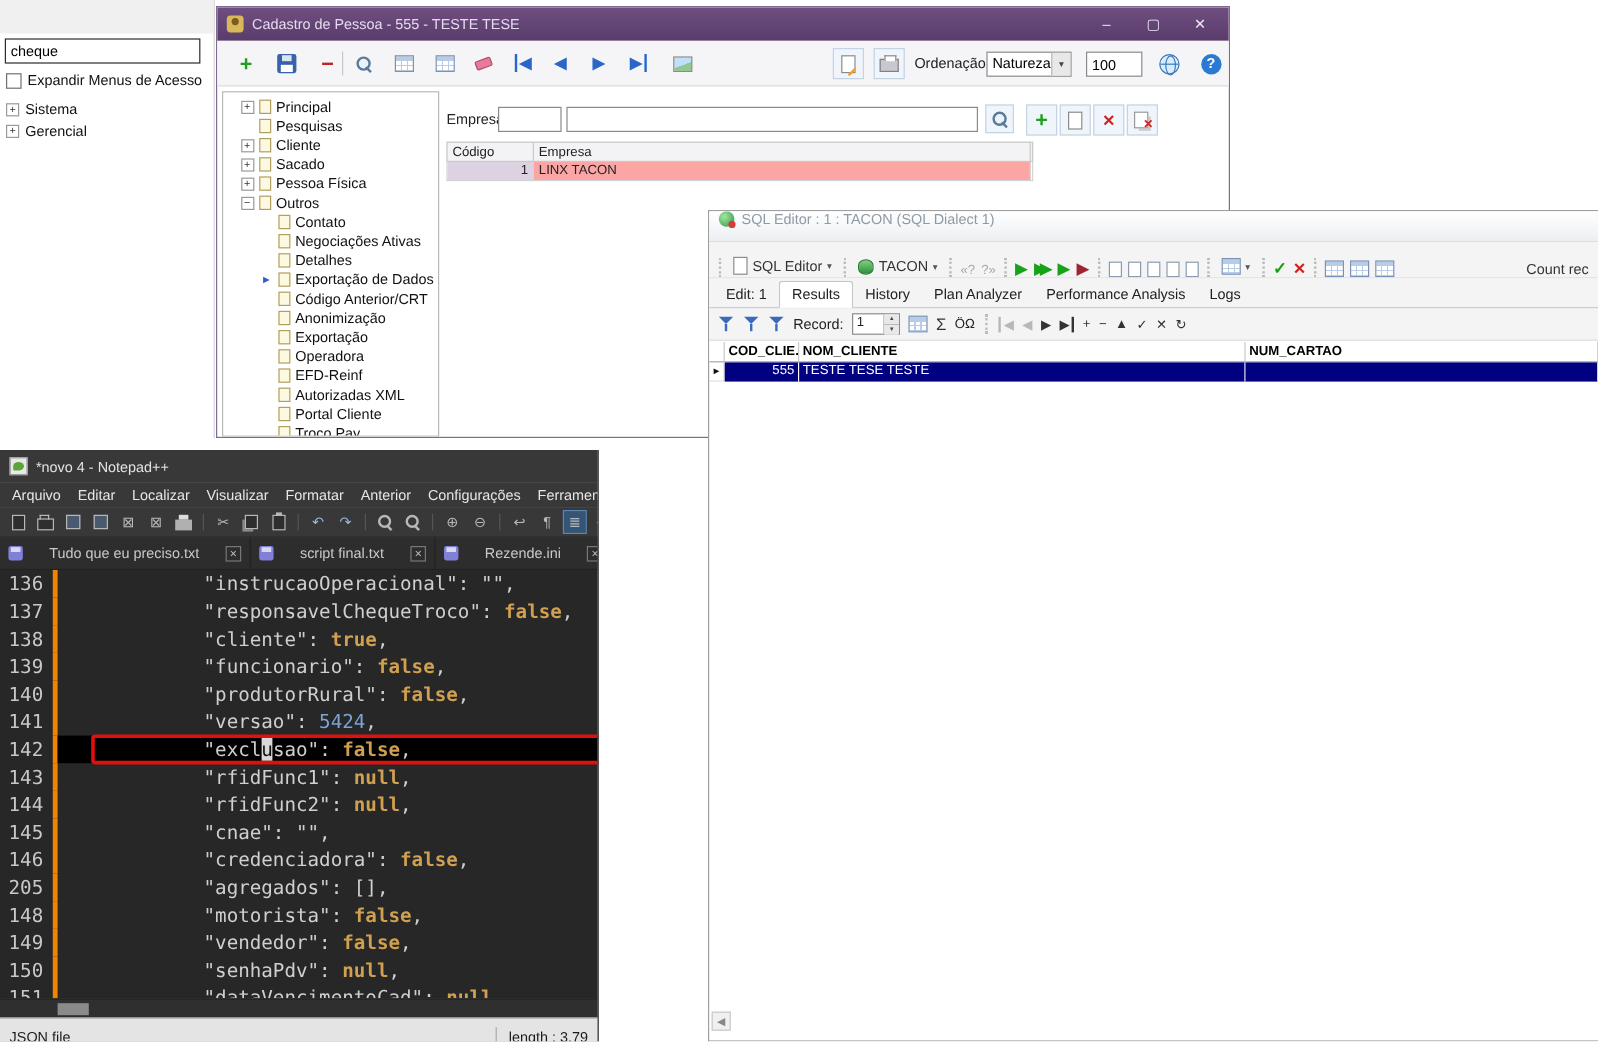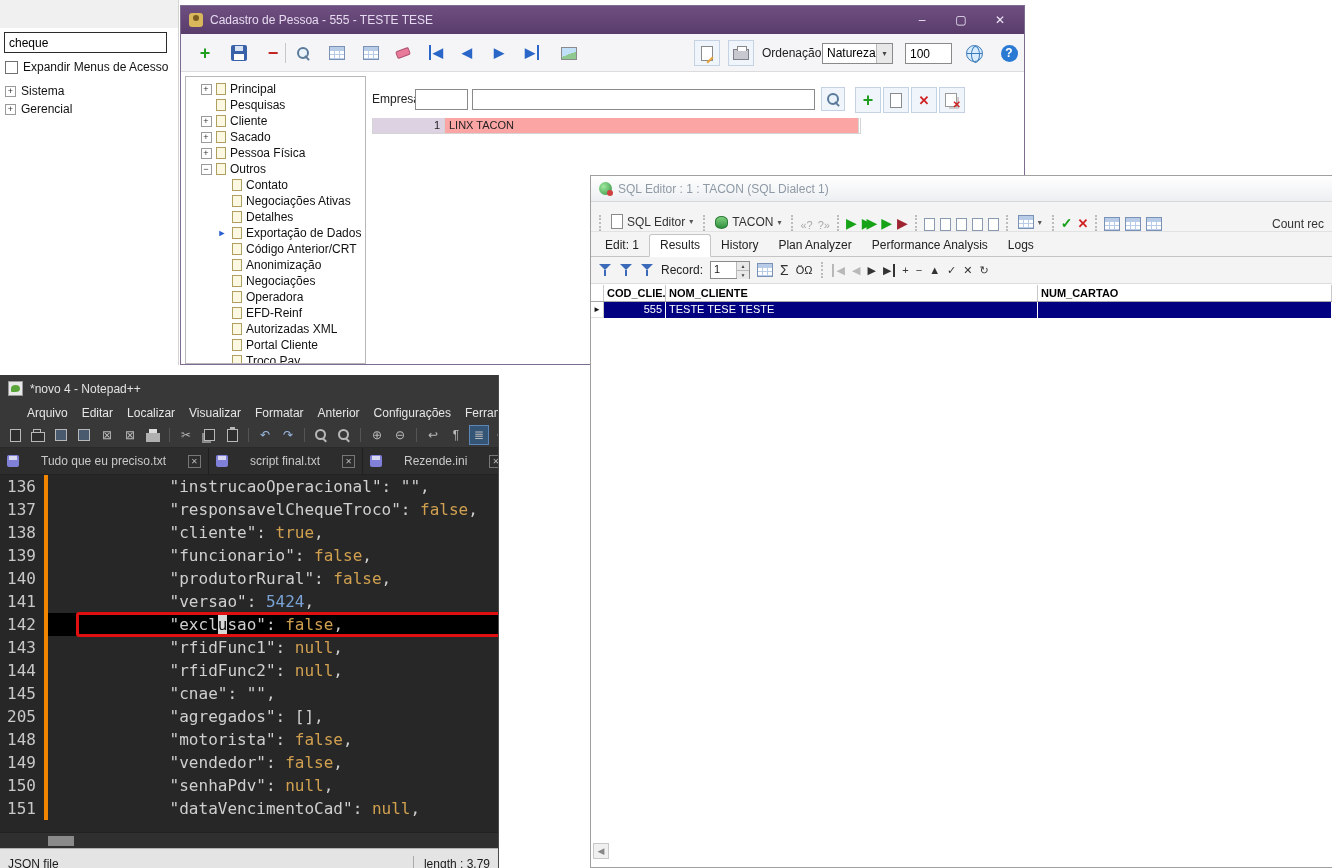"Código" div.hrow { html: none -> <div> <span>Código</span> <span>Empresa</span> </div> }
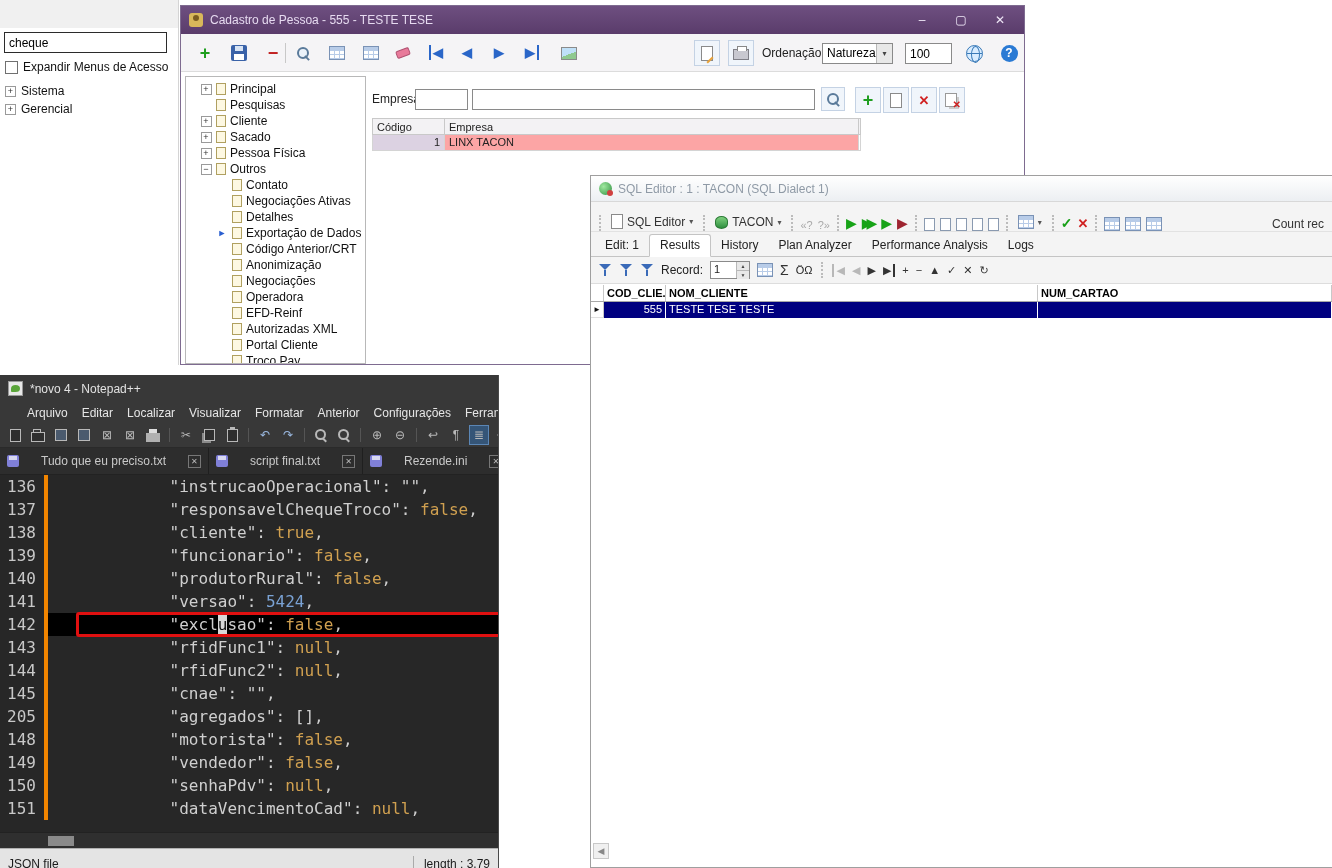"SQL Editor : 1 :" .sql-title { align-items: center -> none }
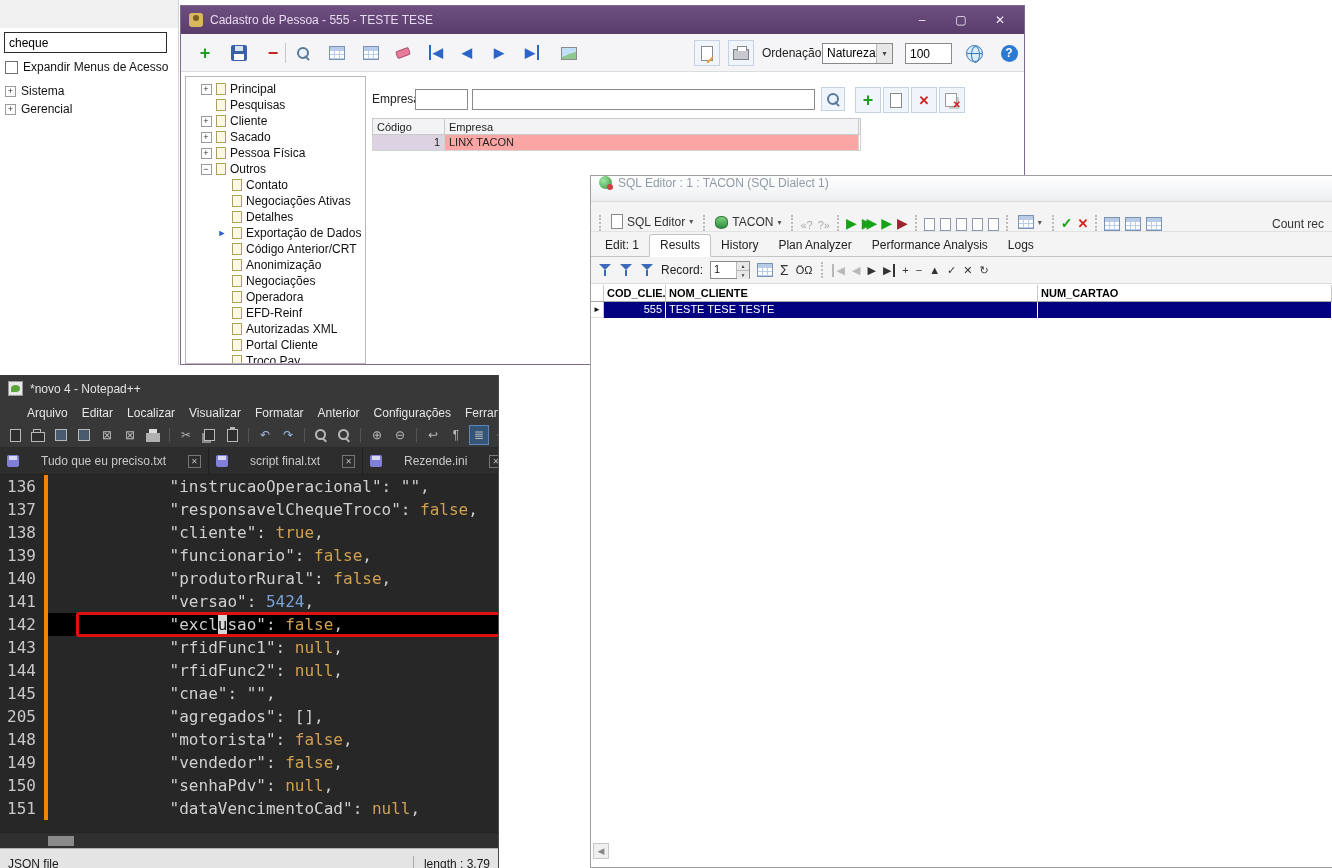"Negociações" span { text: Negociações -> Exportação }
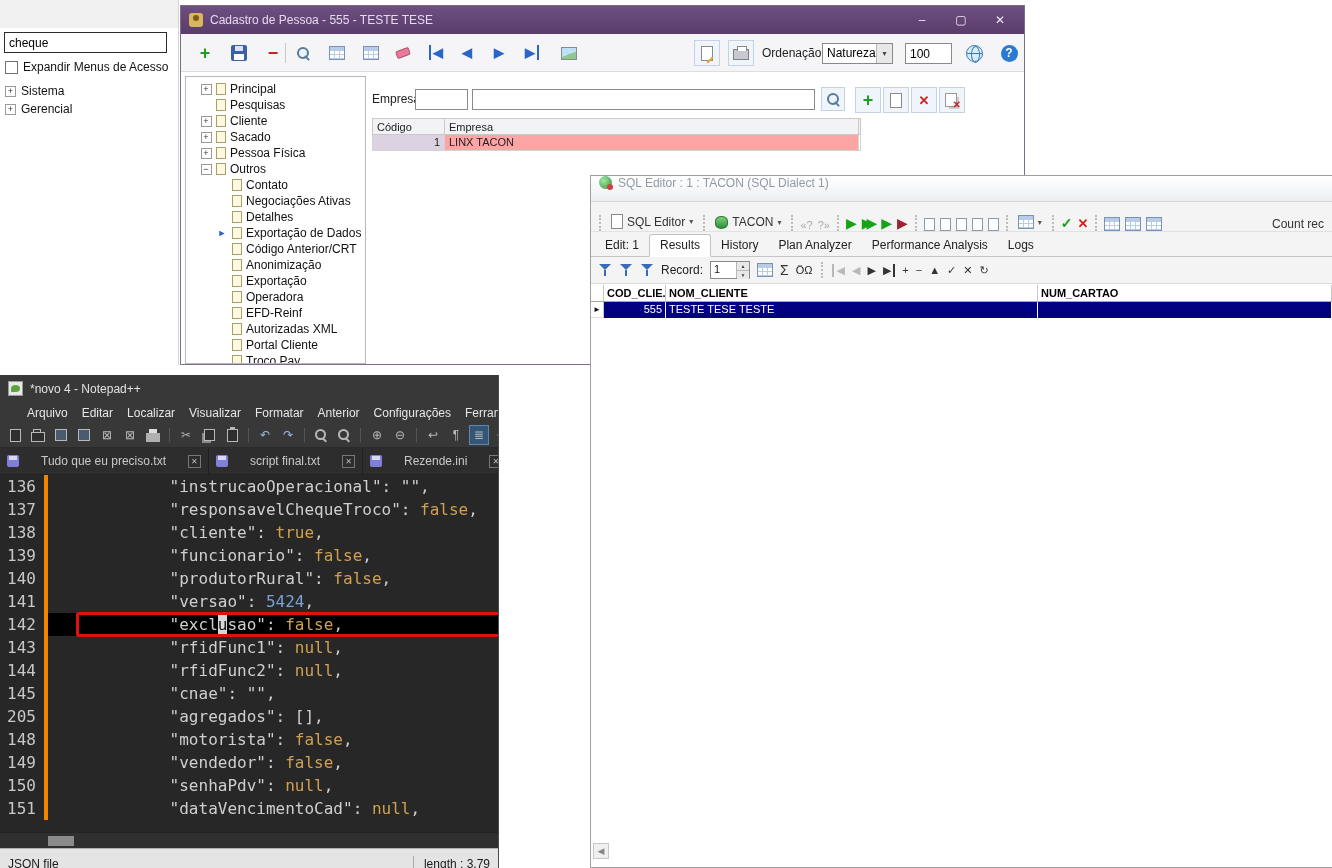"Arquivo" .npp-menu { padding-left: 20px -> 3px }
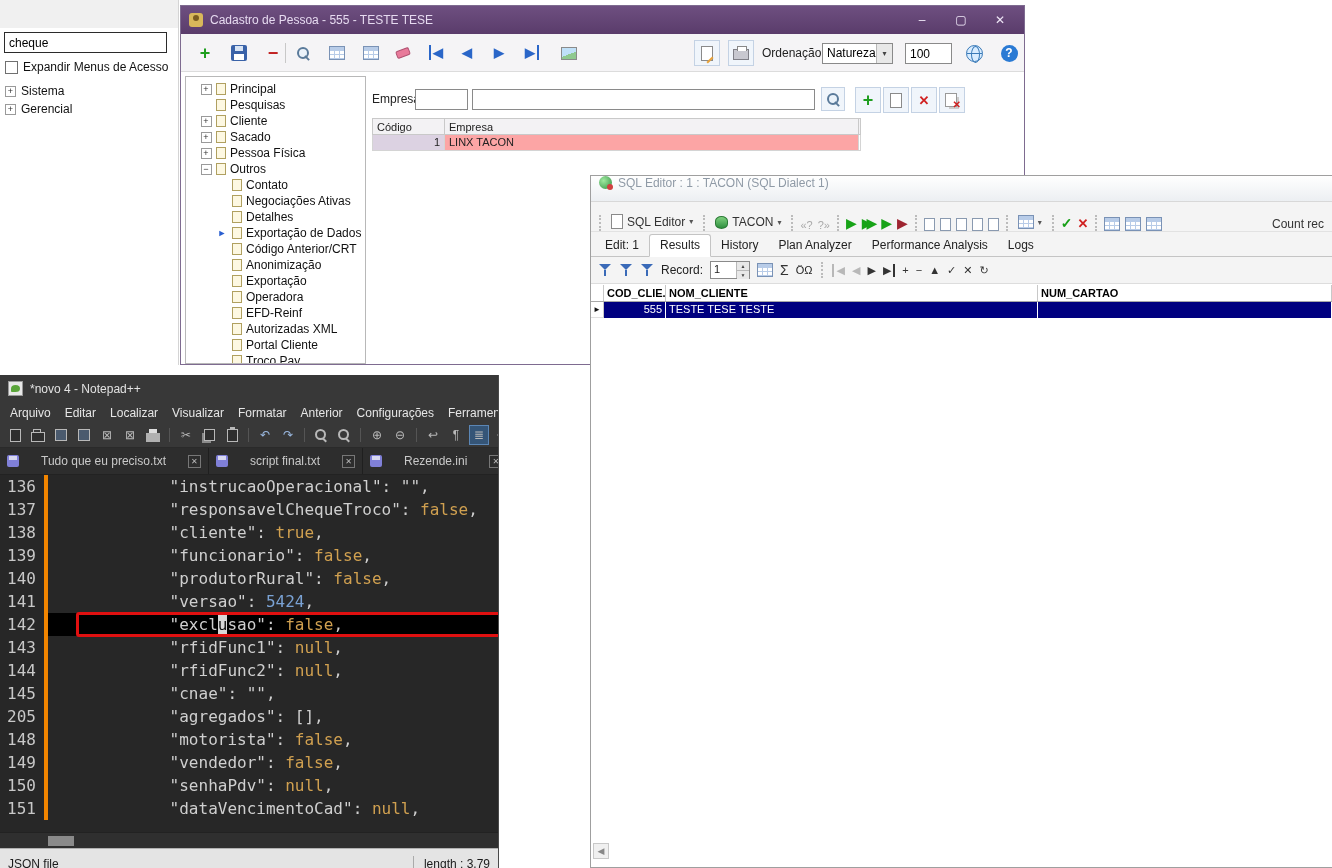"false" .tok-kw { font-weight: normal -> bold }
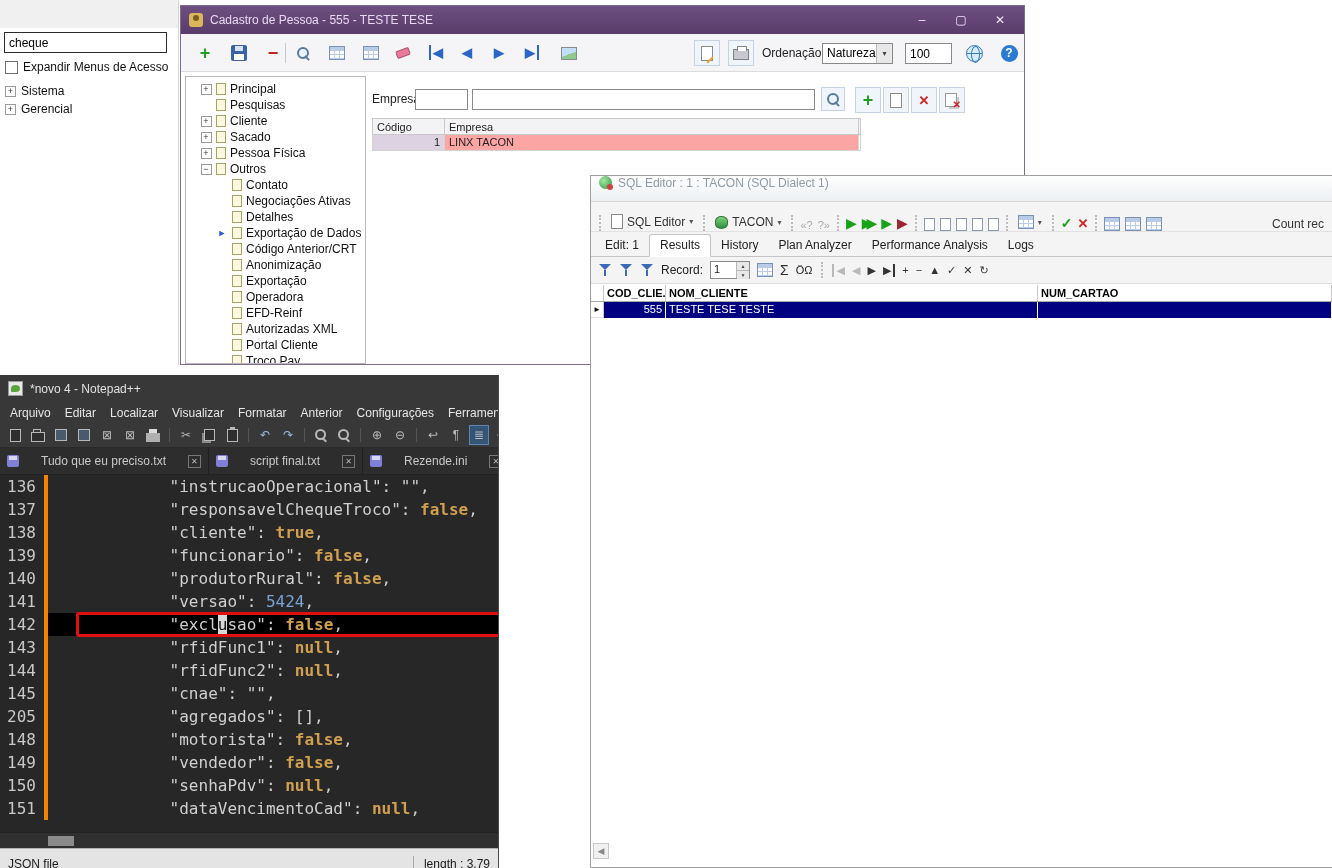"146" div.cl { html: none -> <div> <span>146</span> <span></span> <span><span> "credenciadora"</span><span>: </span><span>false</span><span>,</span></span> </div> }
